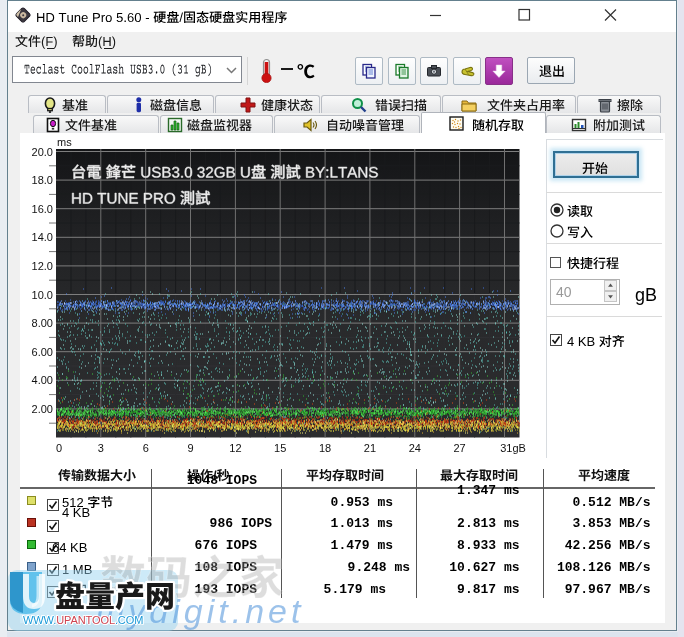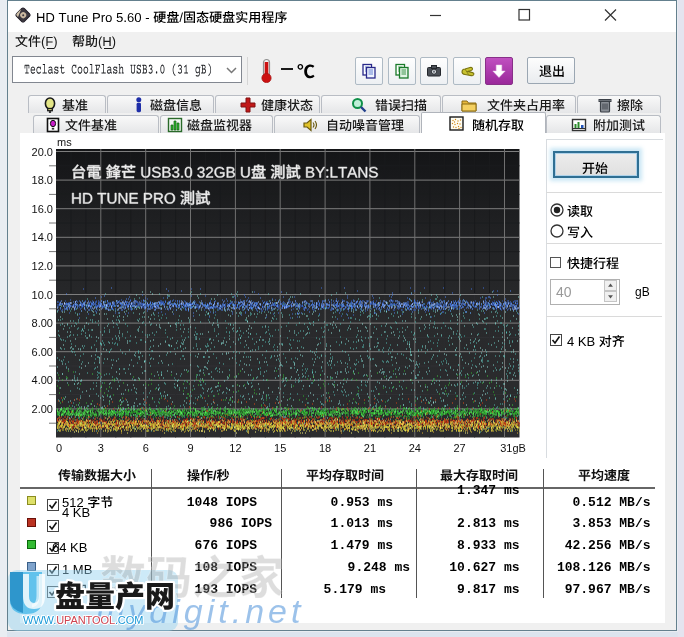"gB" div.lab { font-size: 12px -> 18px }
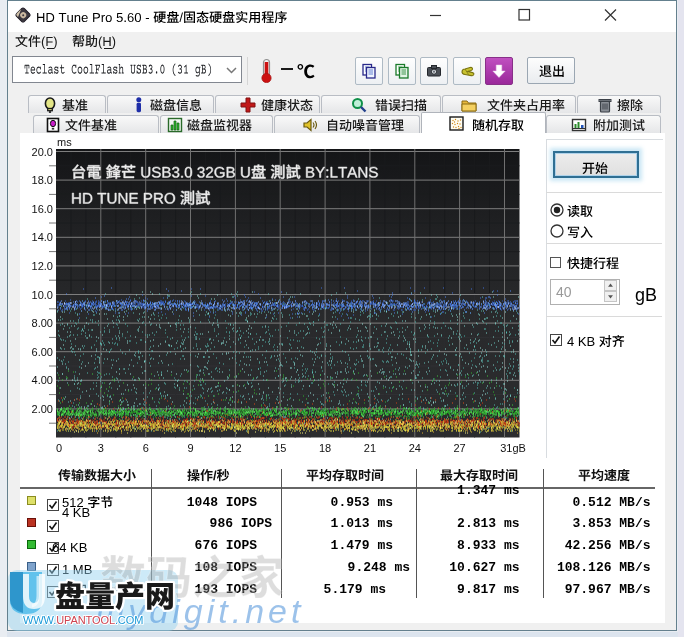"1048 IOPS" div.num { top: 495px -> 473px }
